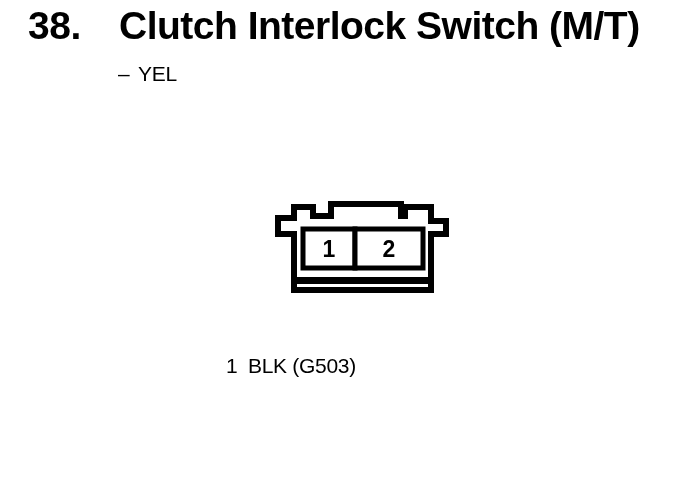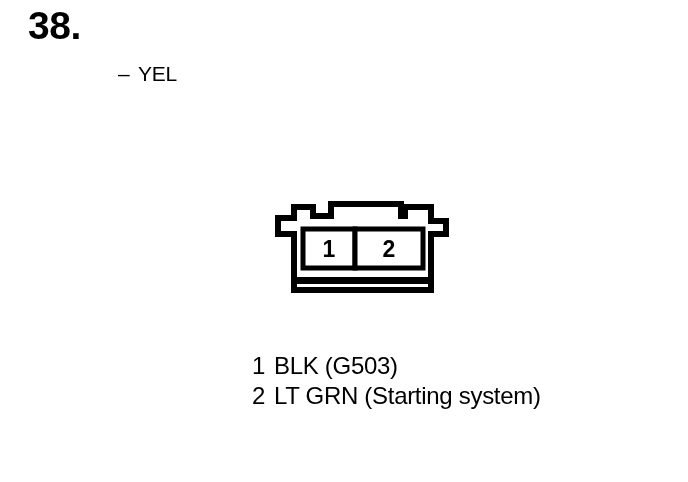"Clutch Interlock Switch (M/T)" h1.page-title { html: none -> <h1>Clutch Interlock Switch (M/T)</h1> }
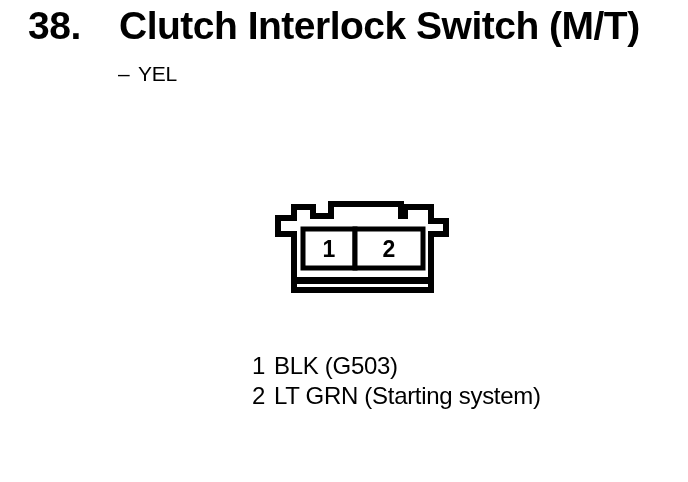"1 BLK (G503)" .legend { font-size: 24px -> 21px; left: 252px -> 226px }
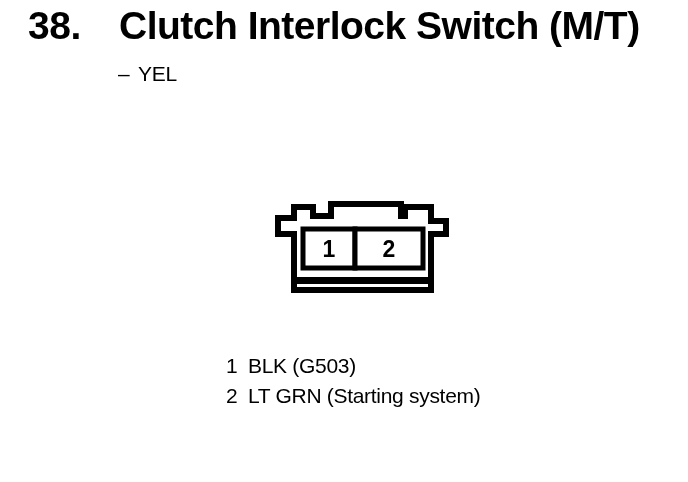"2 LT GRN (Starting system)" div.row { html: <div> <span>2</span><span>LT GRN (Starting system)</span> </div> -> none }
